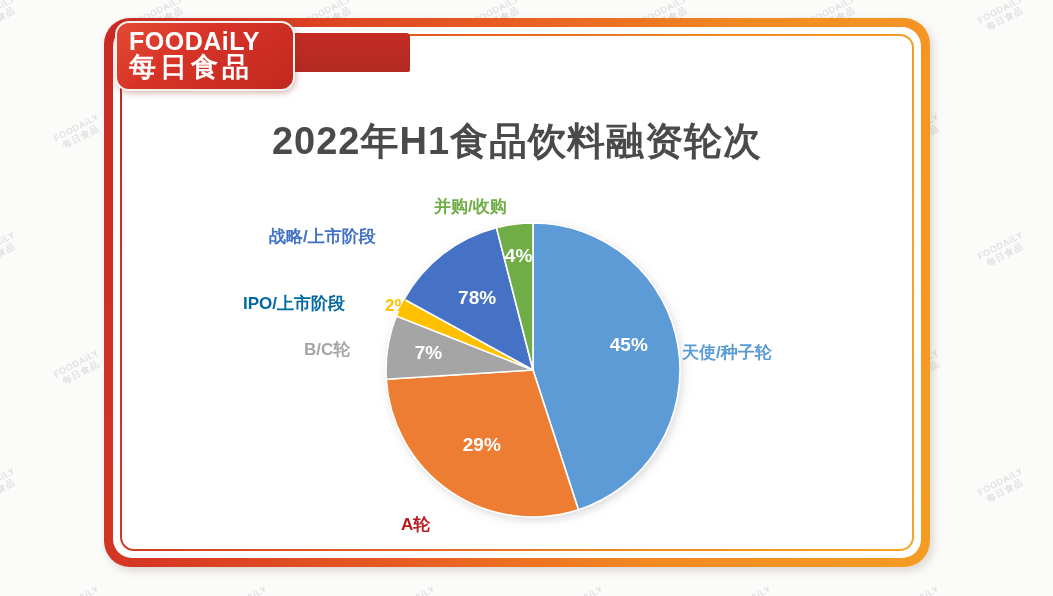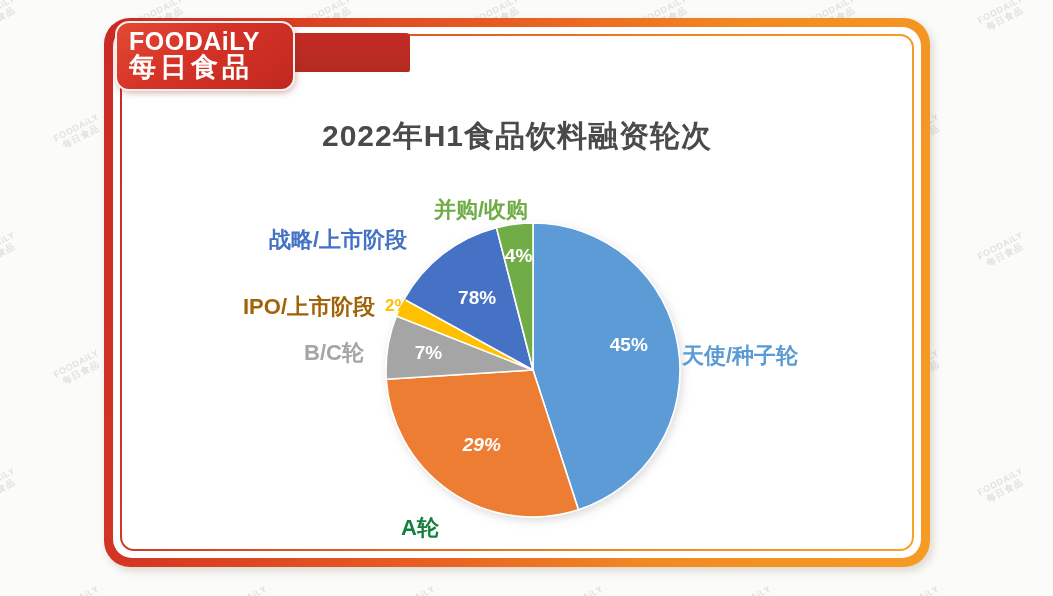"2022年H1食品饮料融资轮次" #chart-title { font-size: 30px -> 38px }
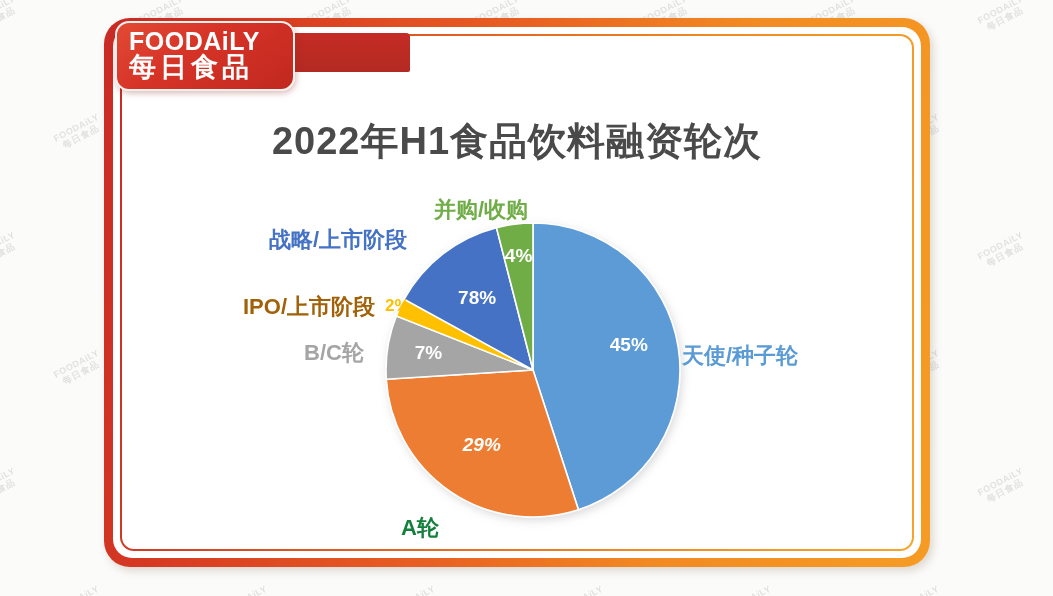"并购/收购" .cat-label { font-size: 22px -> 17px }
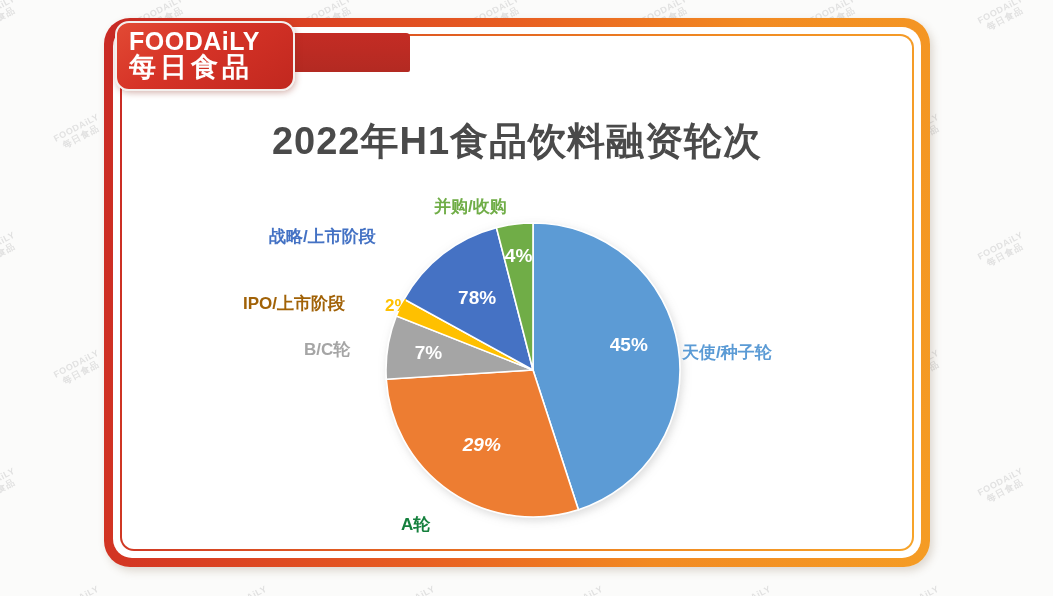"IPO/上市阶段" div.cat-label { color: #a16207 -> #0369a1 }
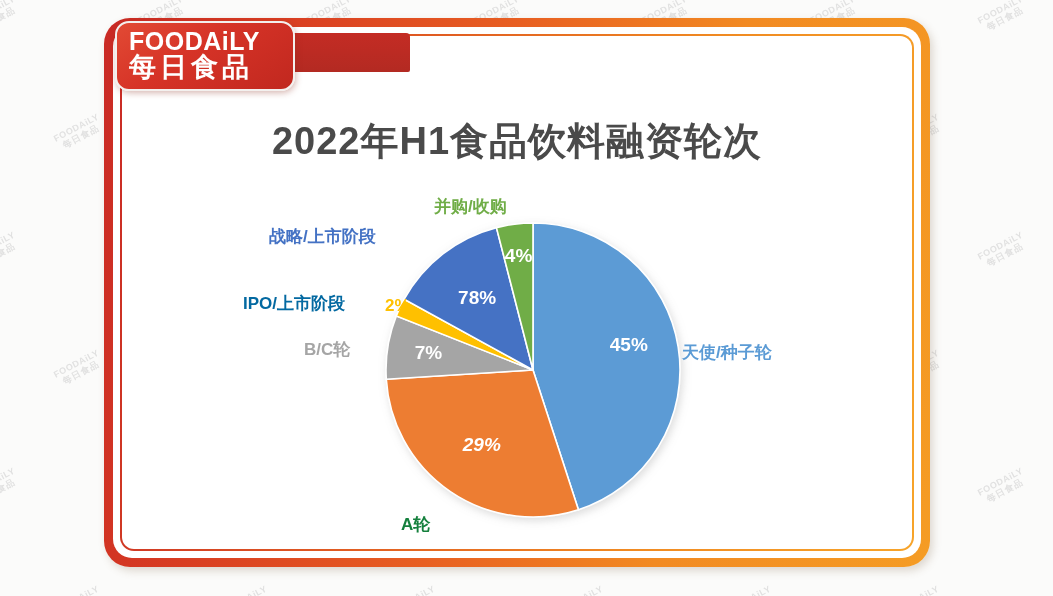"29%" div.pct-label { font-style: italic -> none }
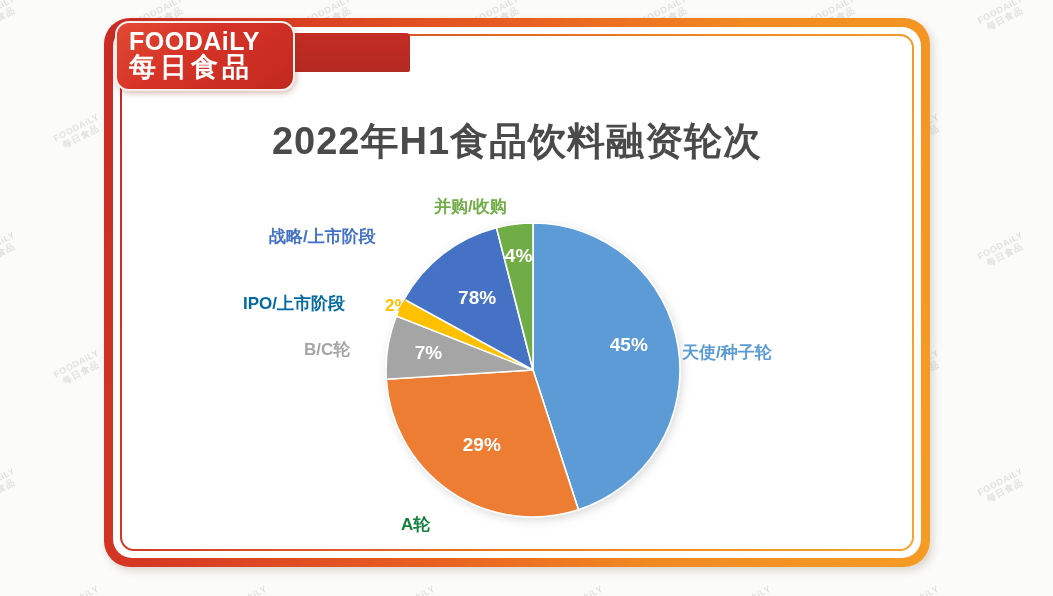"A轮" div.cat-label { color: #15803d -> #b91c1c }
